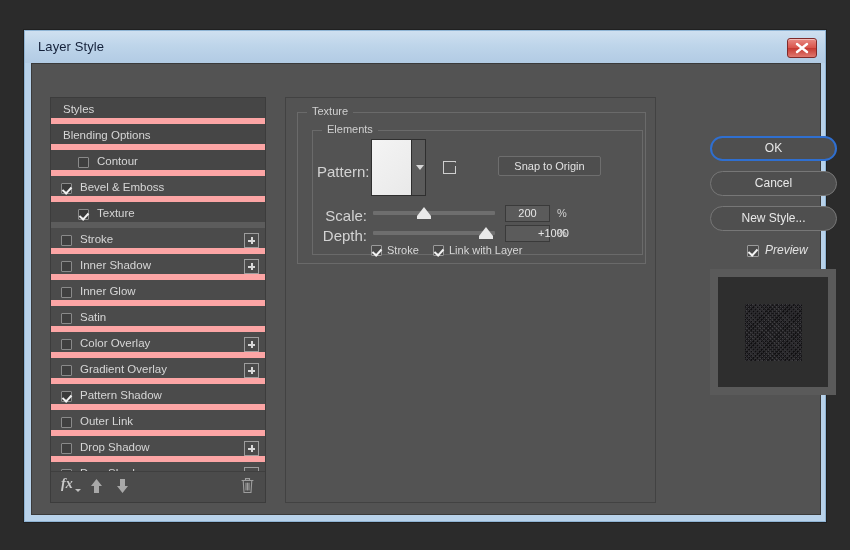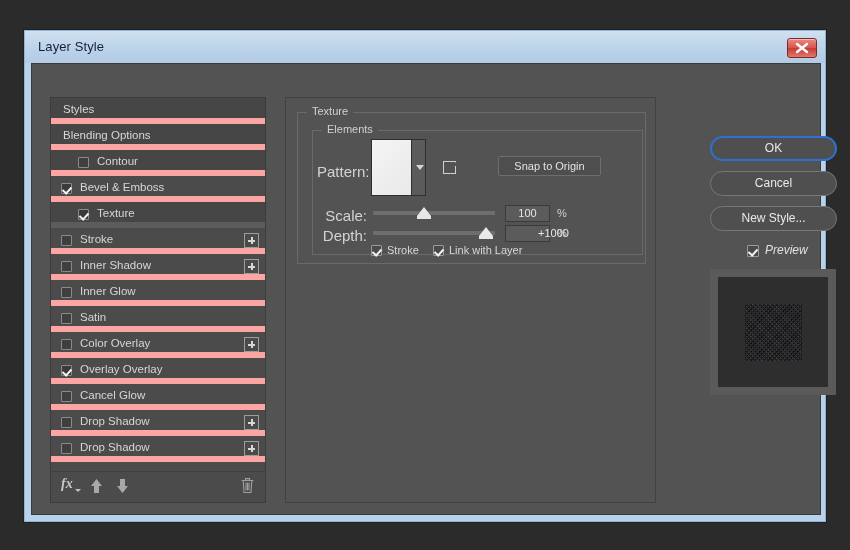"100" div.num-field { text: 100 -> 200 }
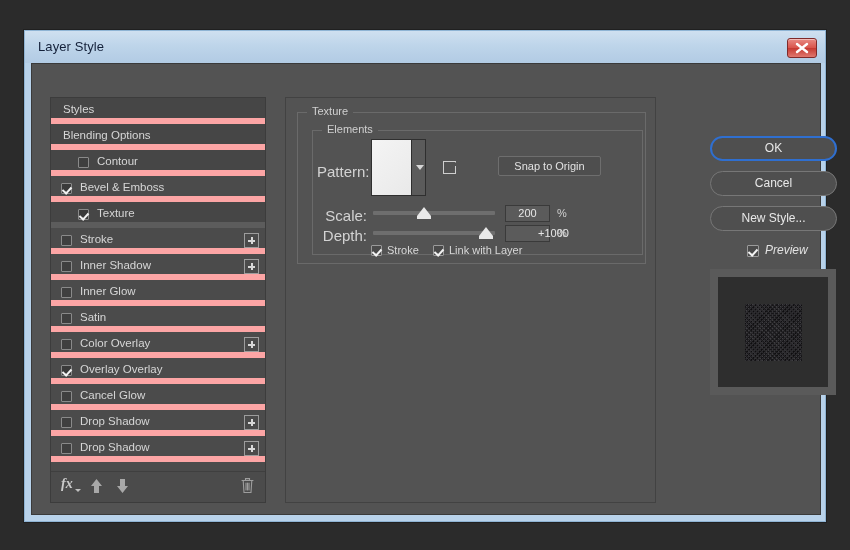"Gradient Overlay" div.style-row { html: none -> <div> <span></span> <span>Gradient Overlay</span> <span></span> </div> }
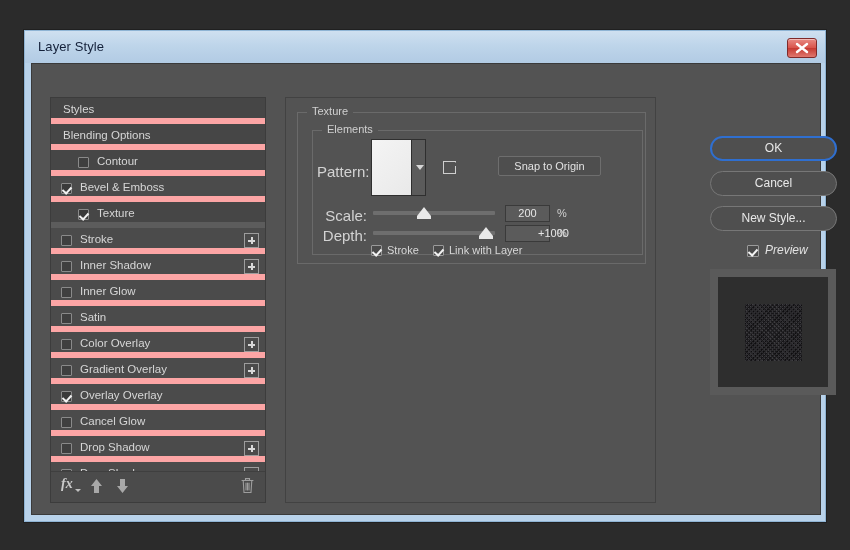"Overlay Overlay" span.style-label { text: Overlay Overlay -> Pattern Shadow }
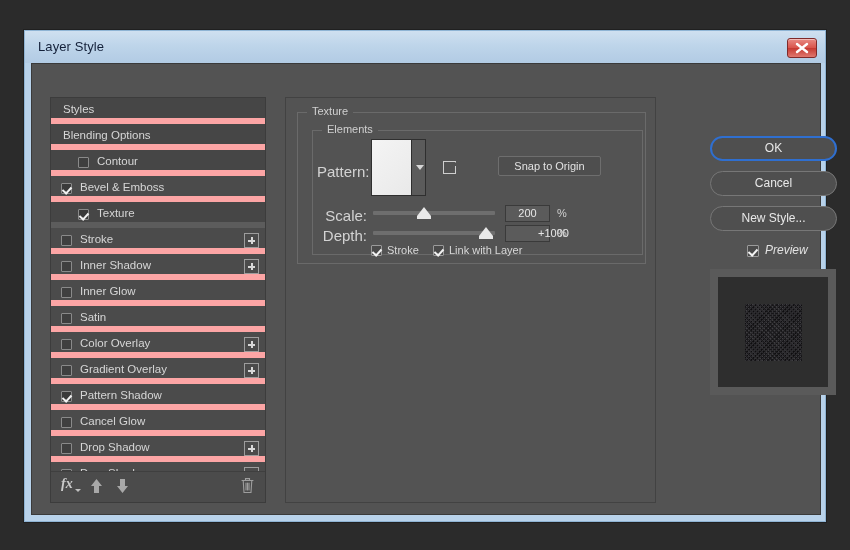"Cancel Glow" span.style-label { text: Cancel Glow -> Outer Link }
